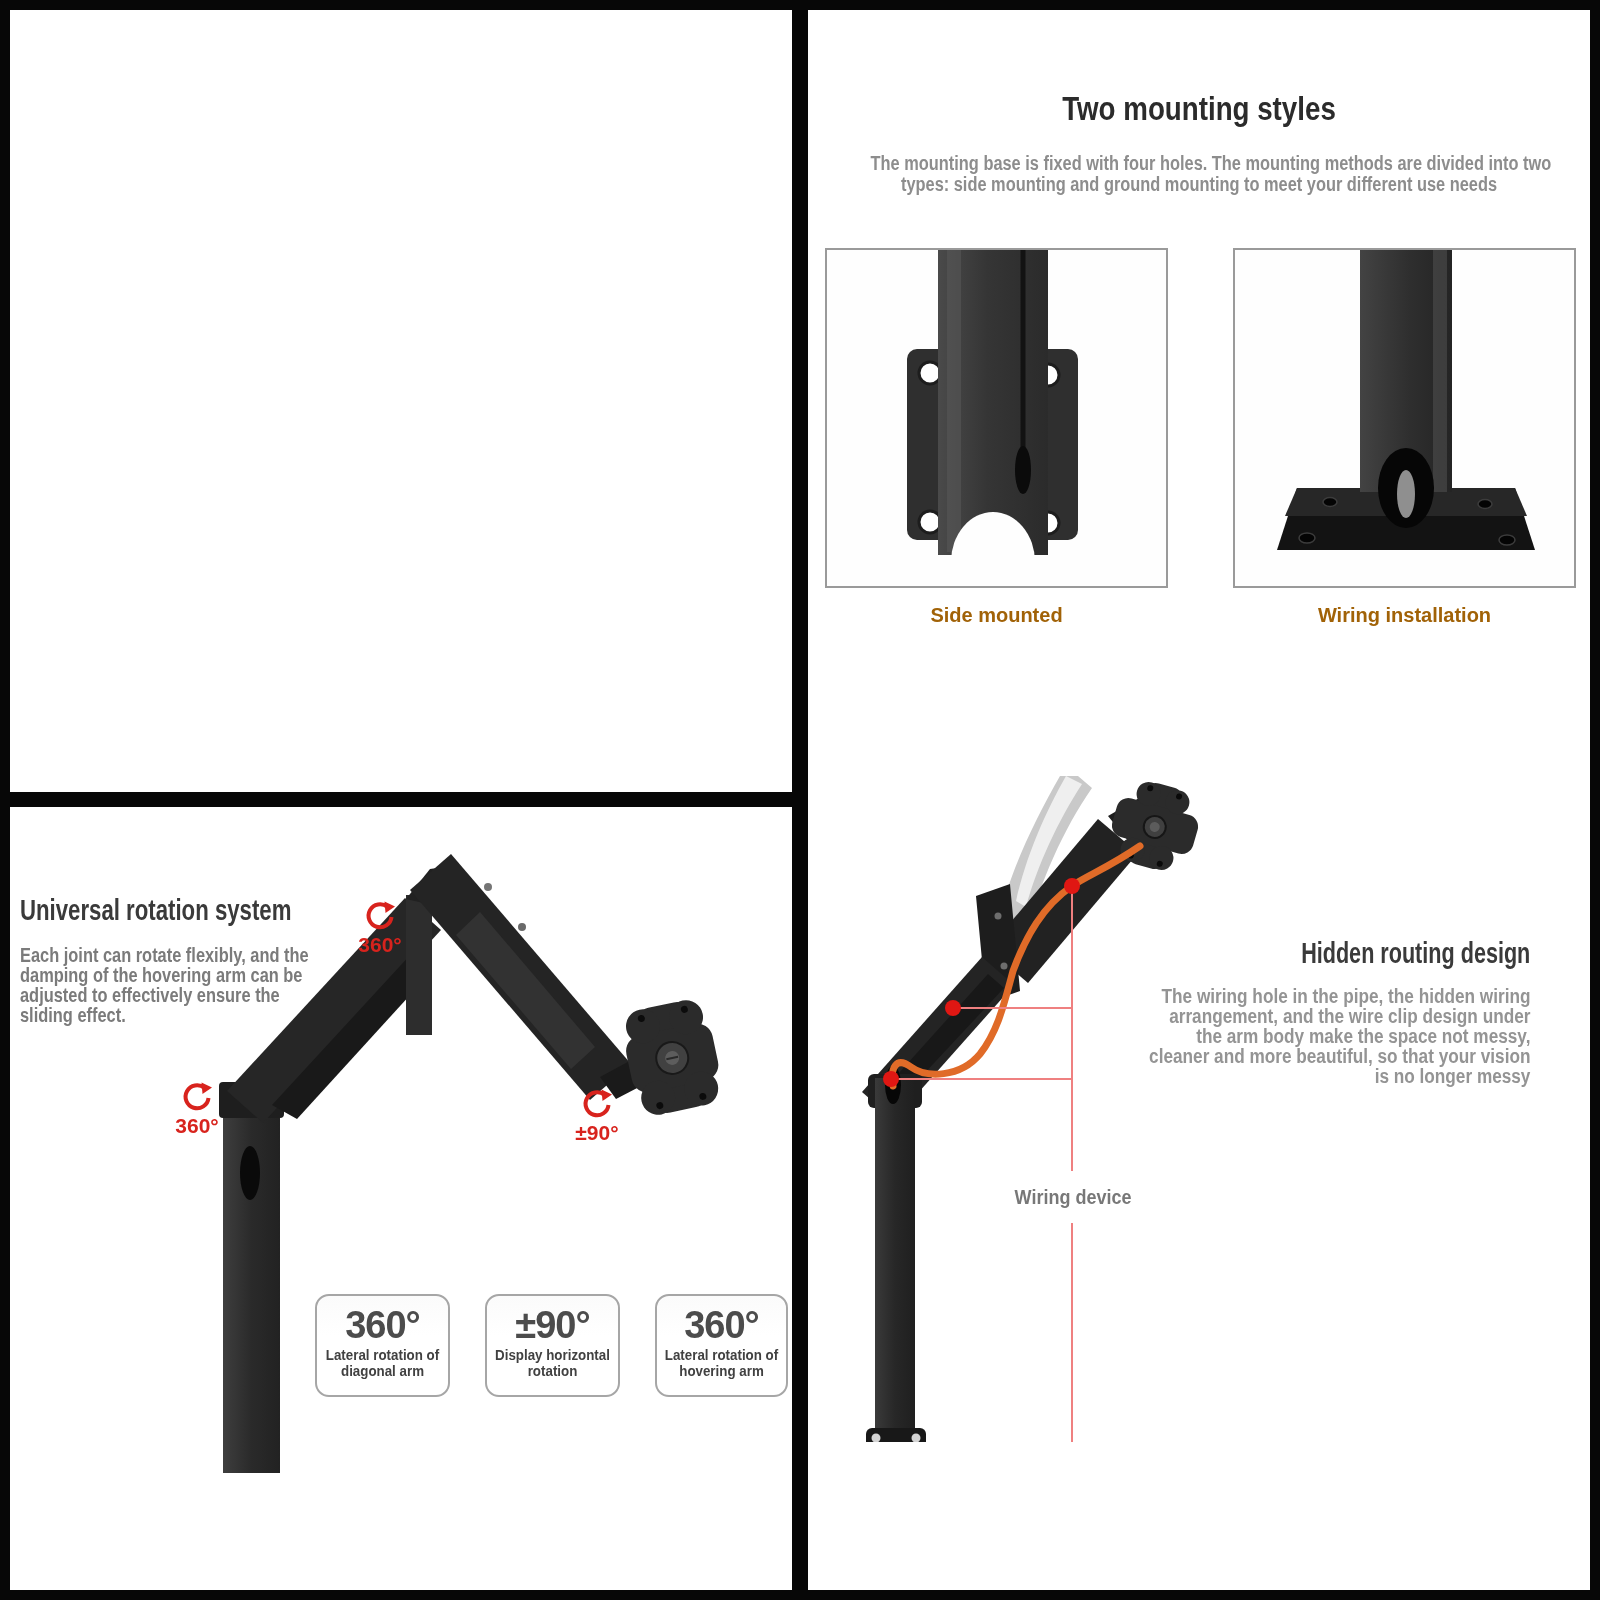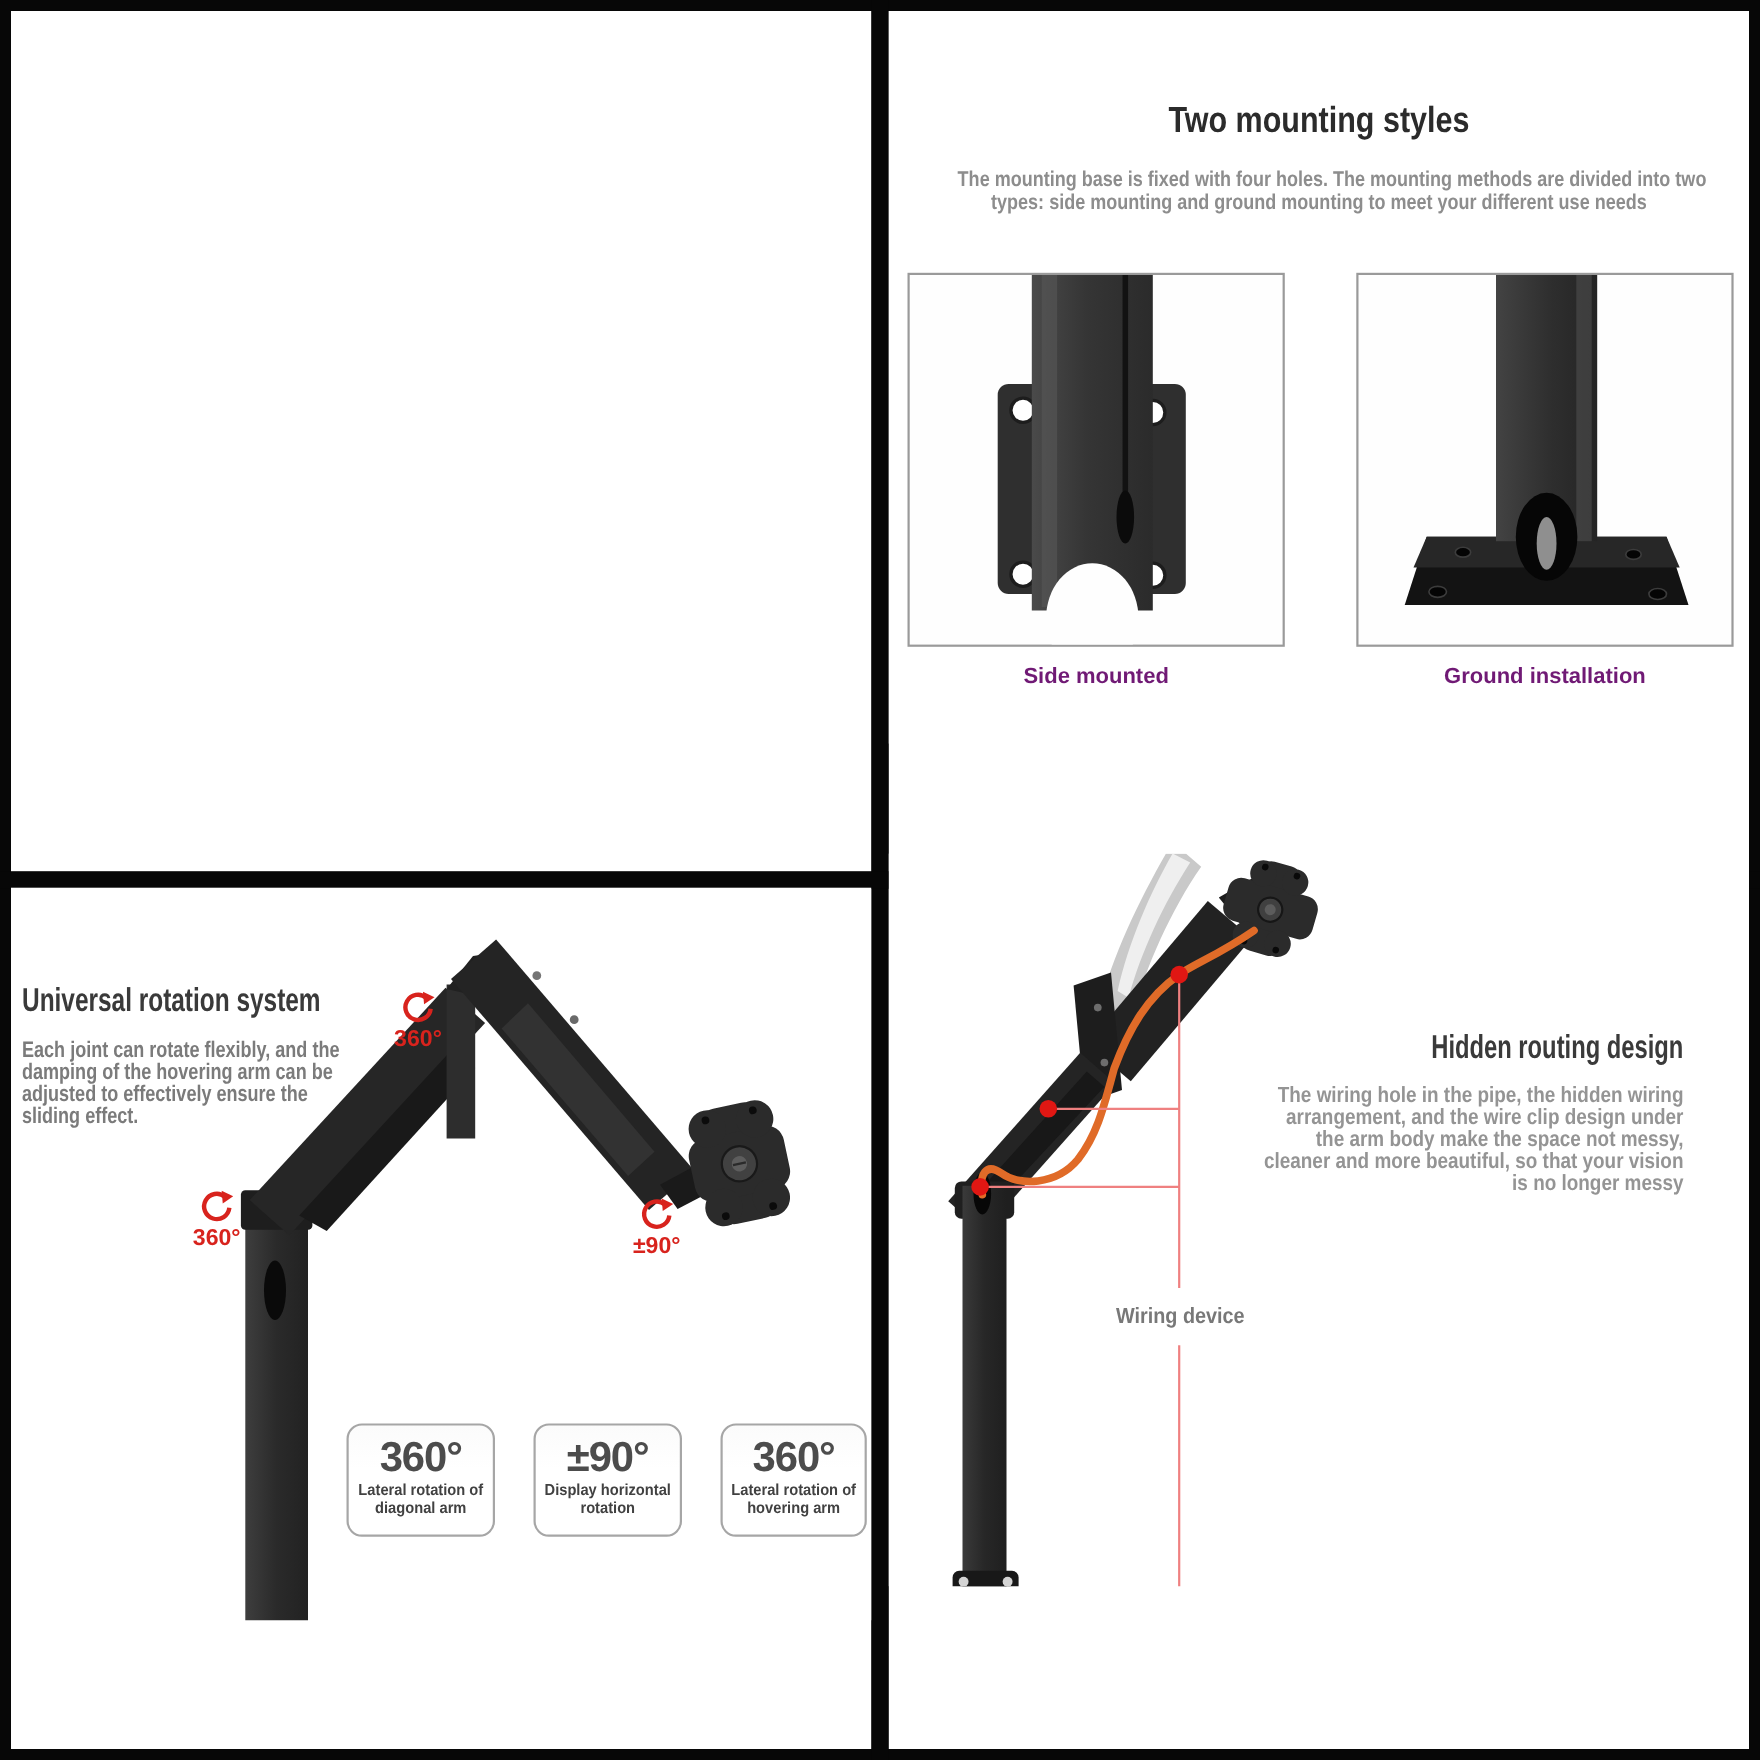"Side mounted" .tr-caption { color: #701a75 -> #a16207 }
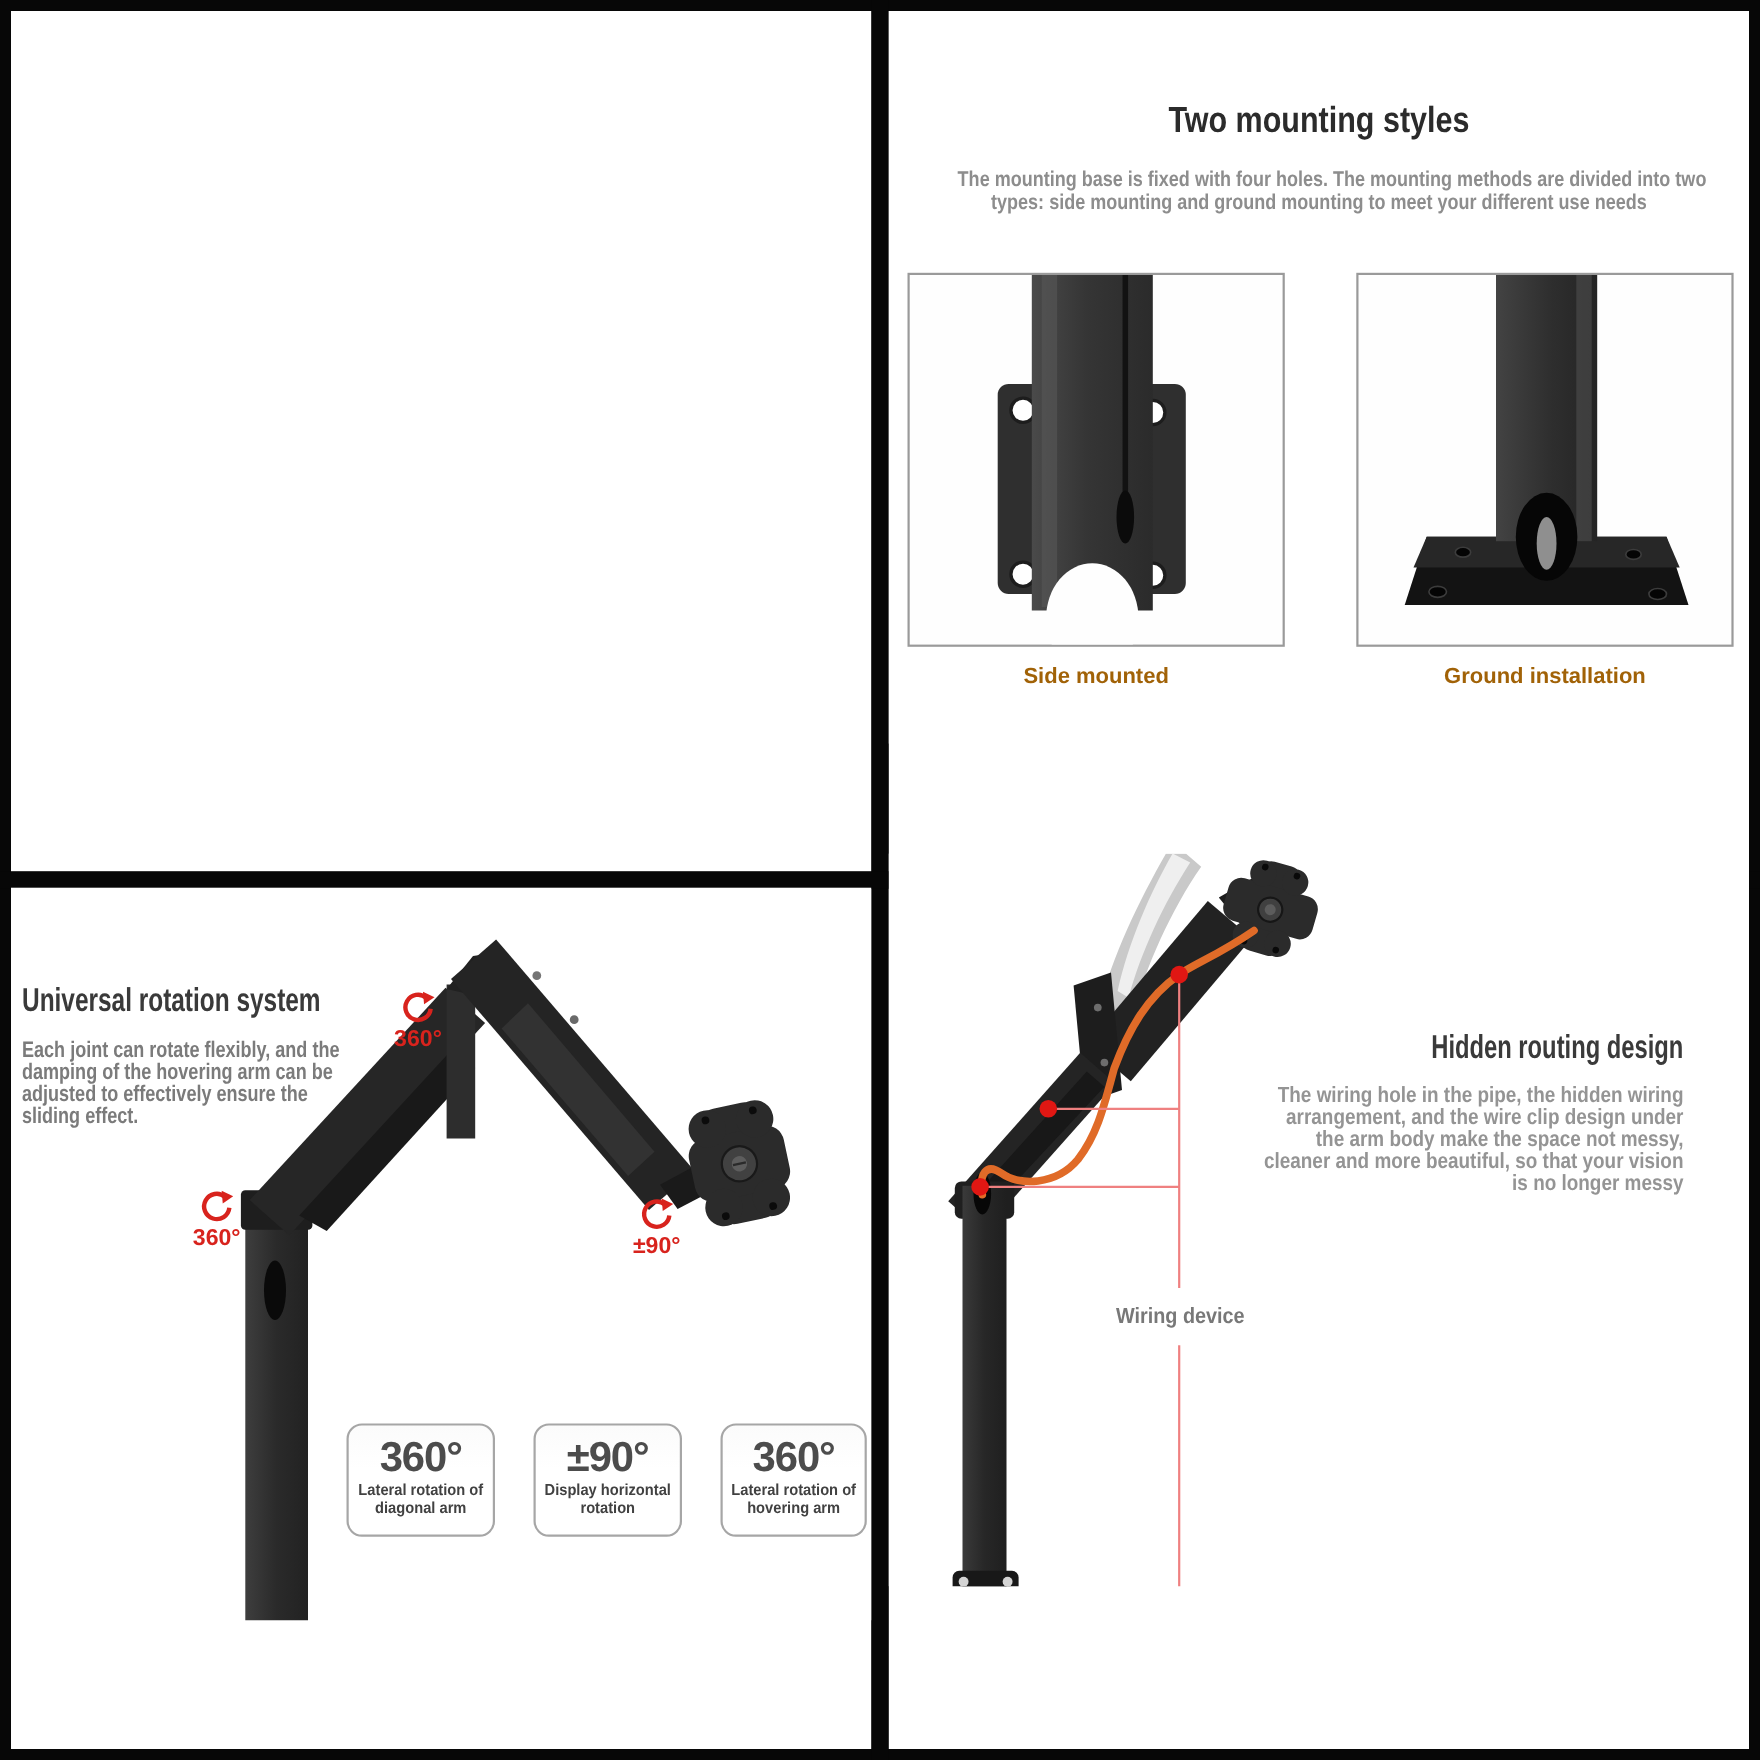"Ground installation" div.abs { text: Ground -> Wiring }
